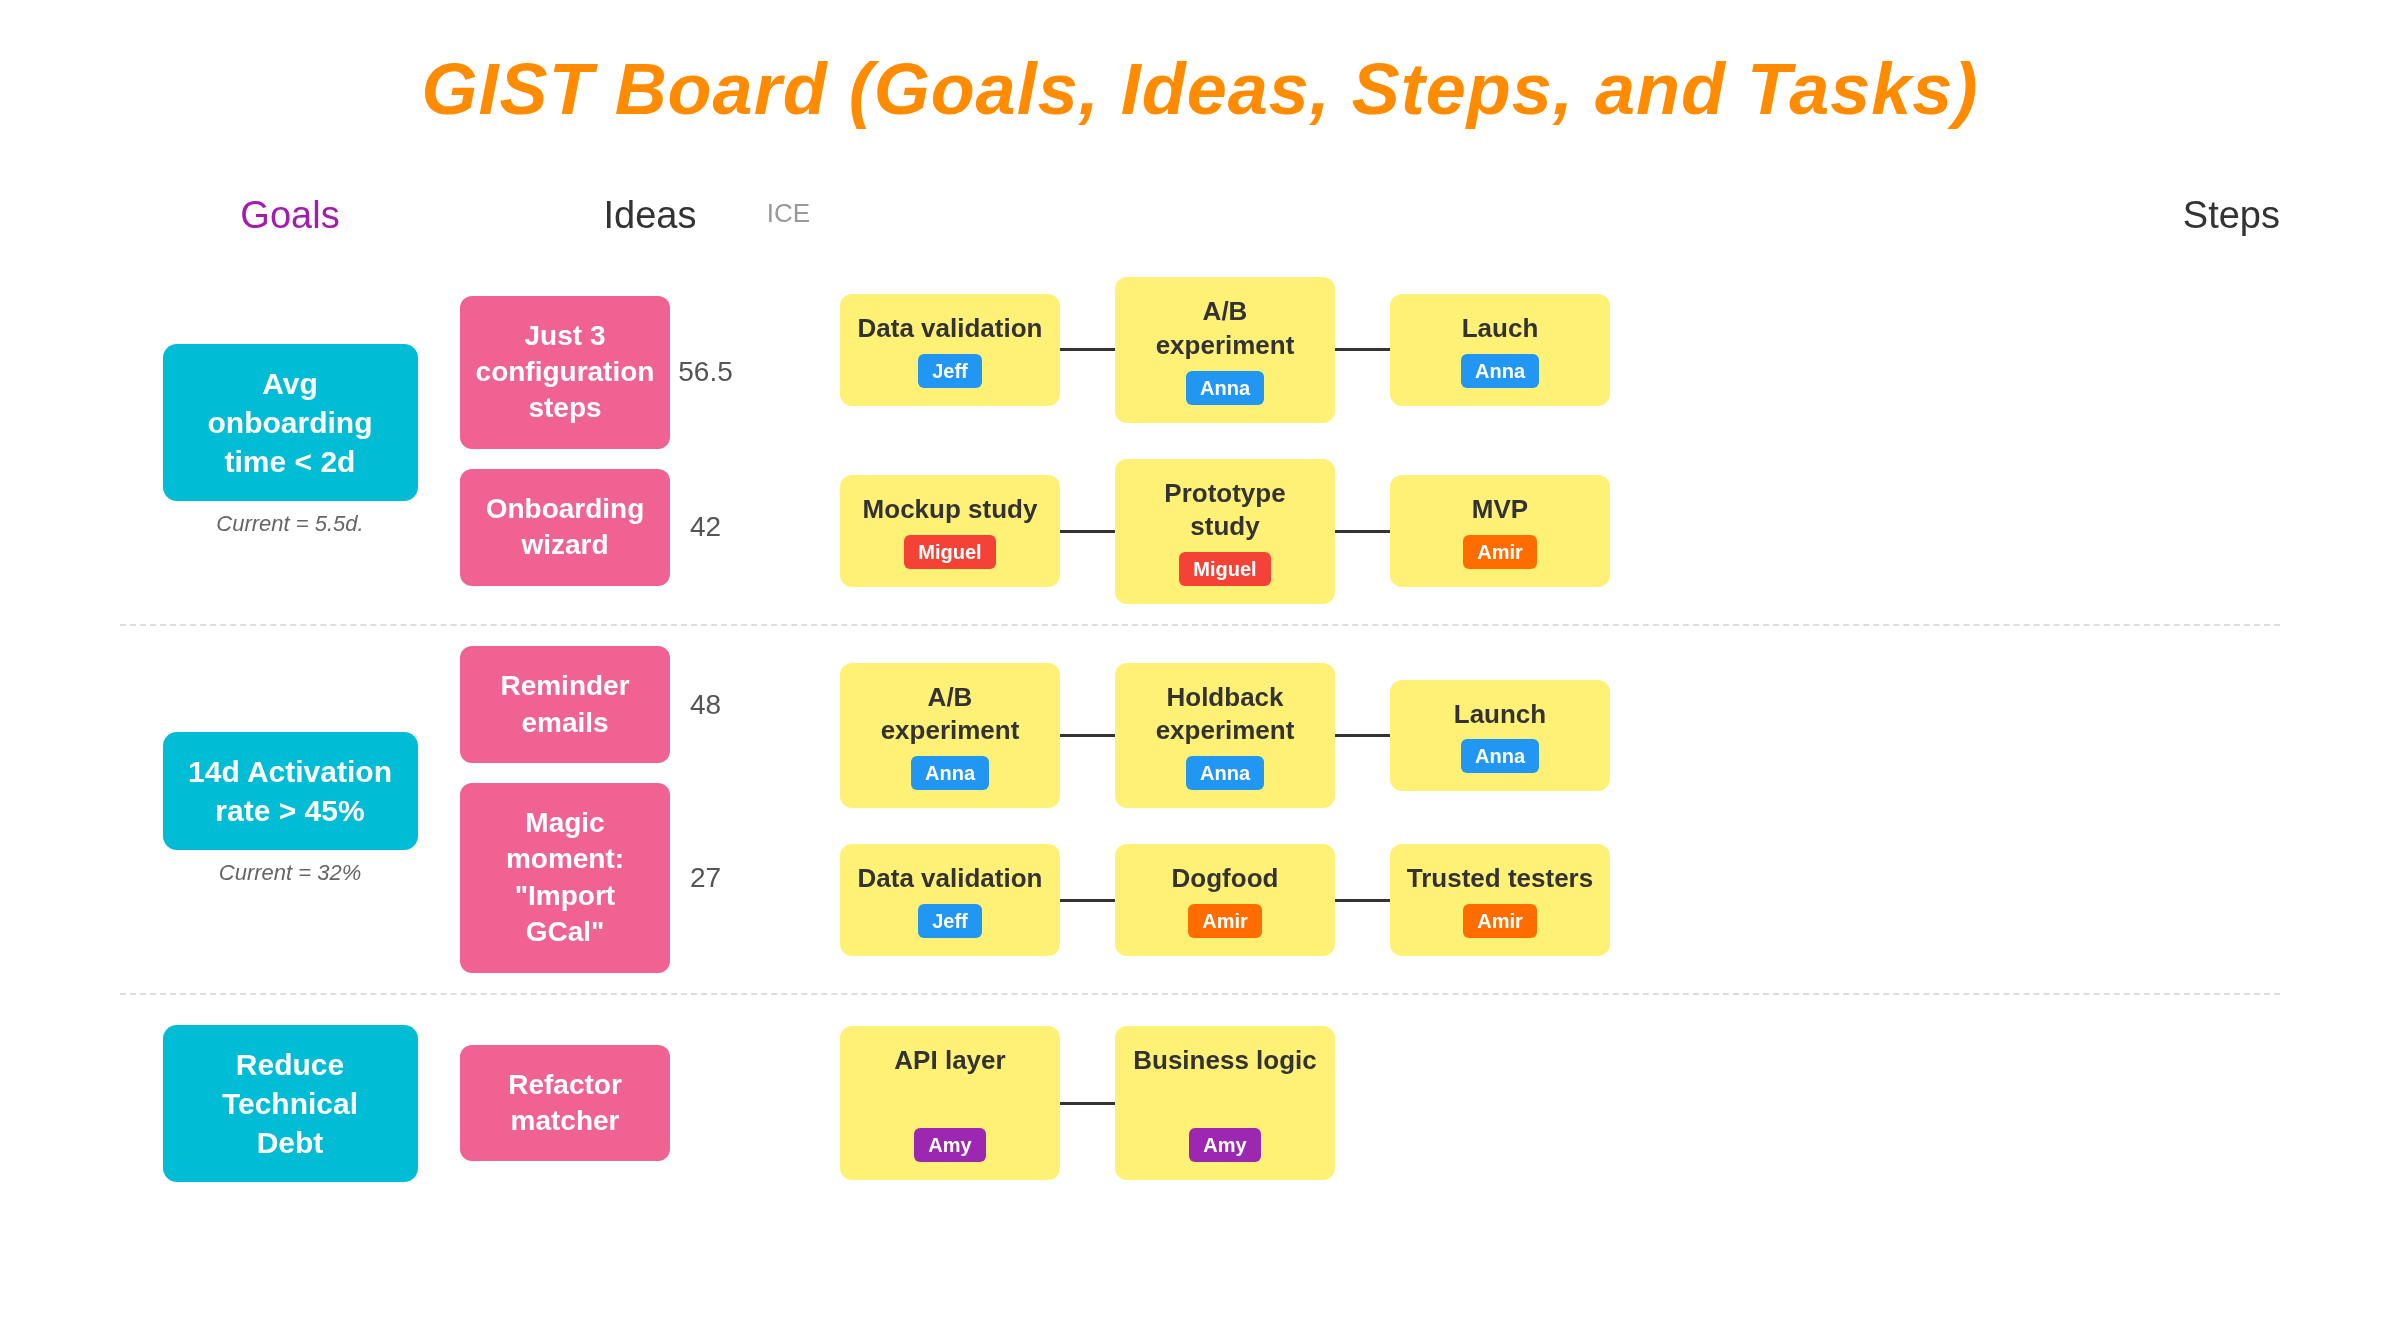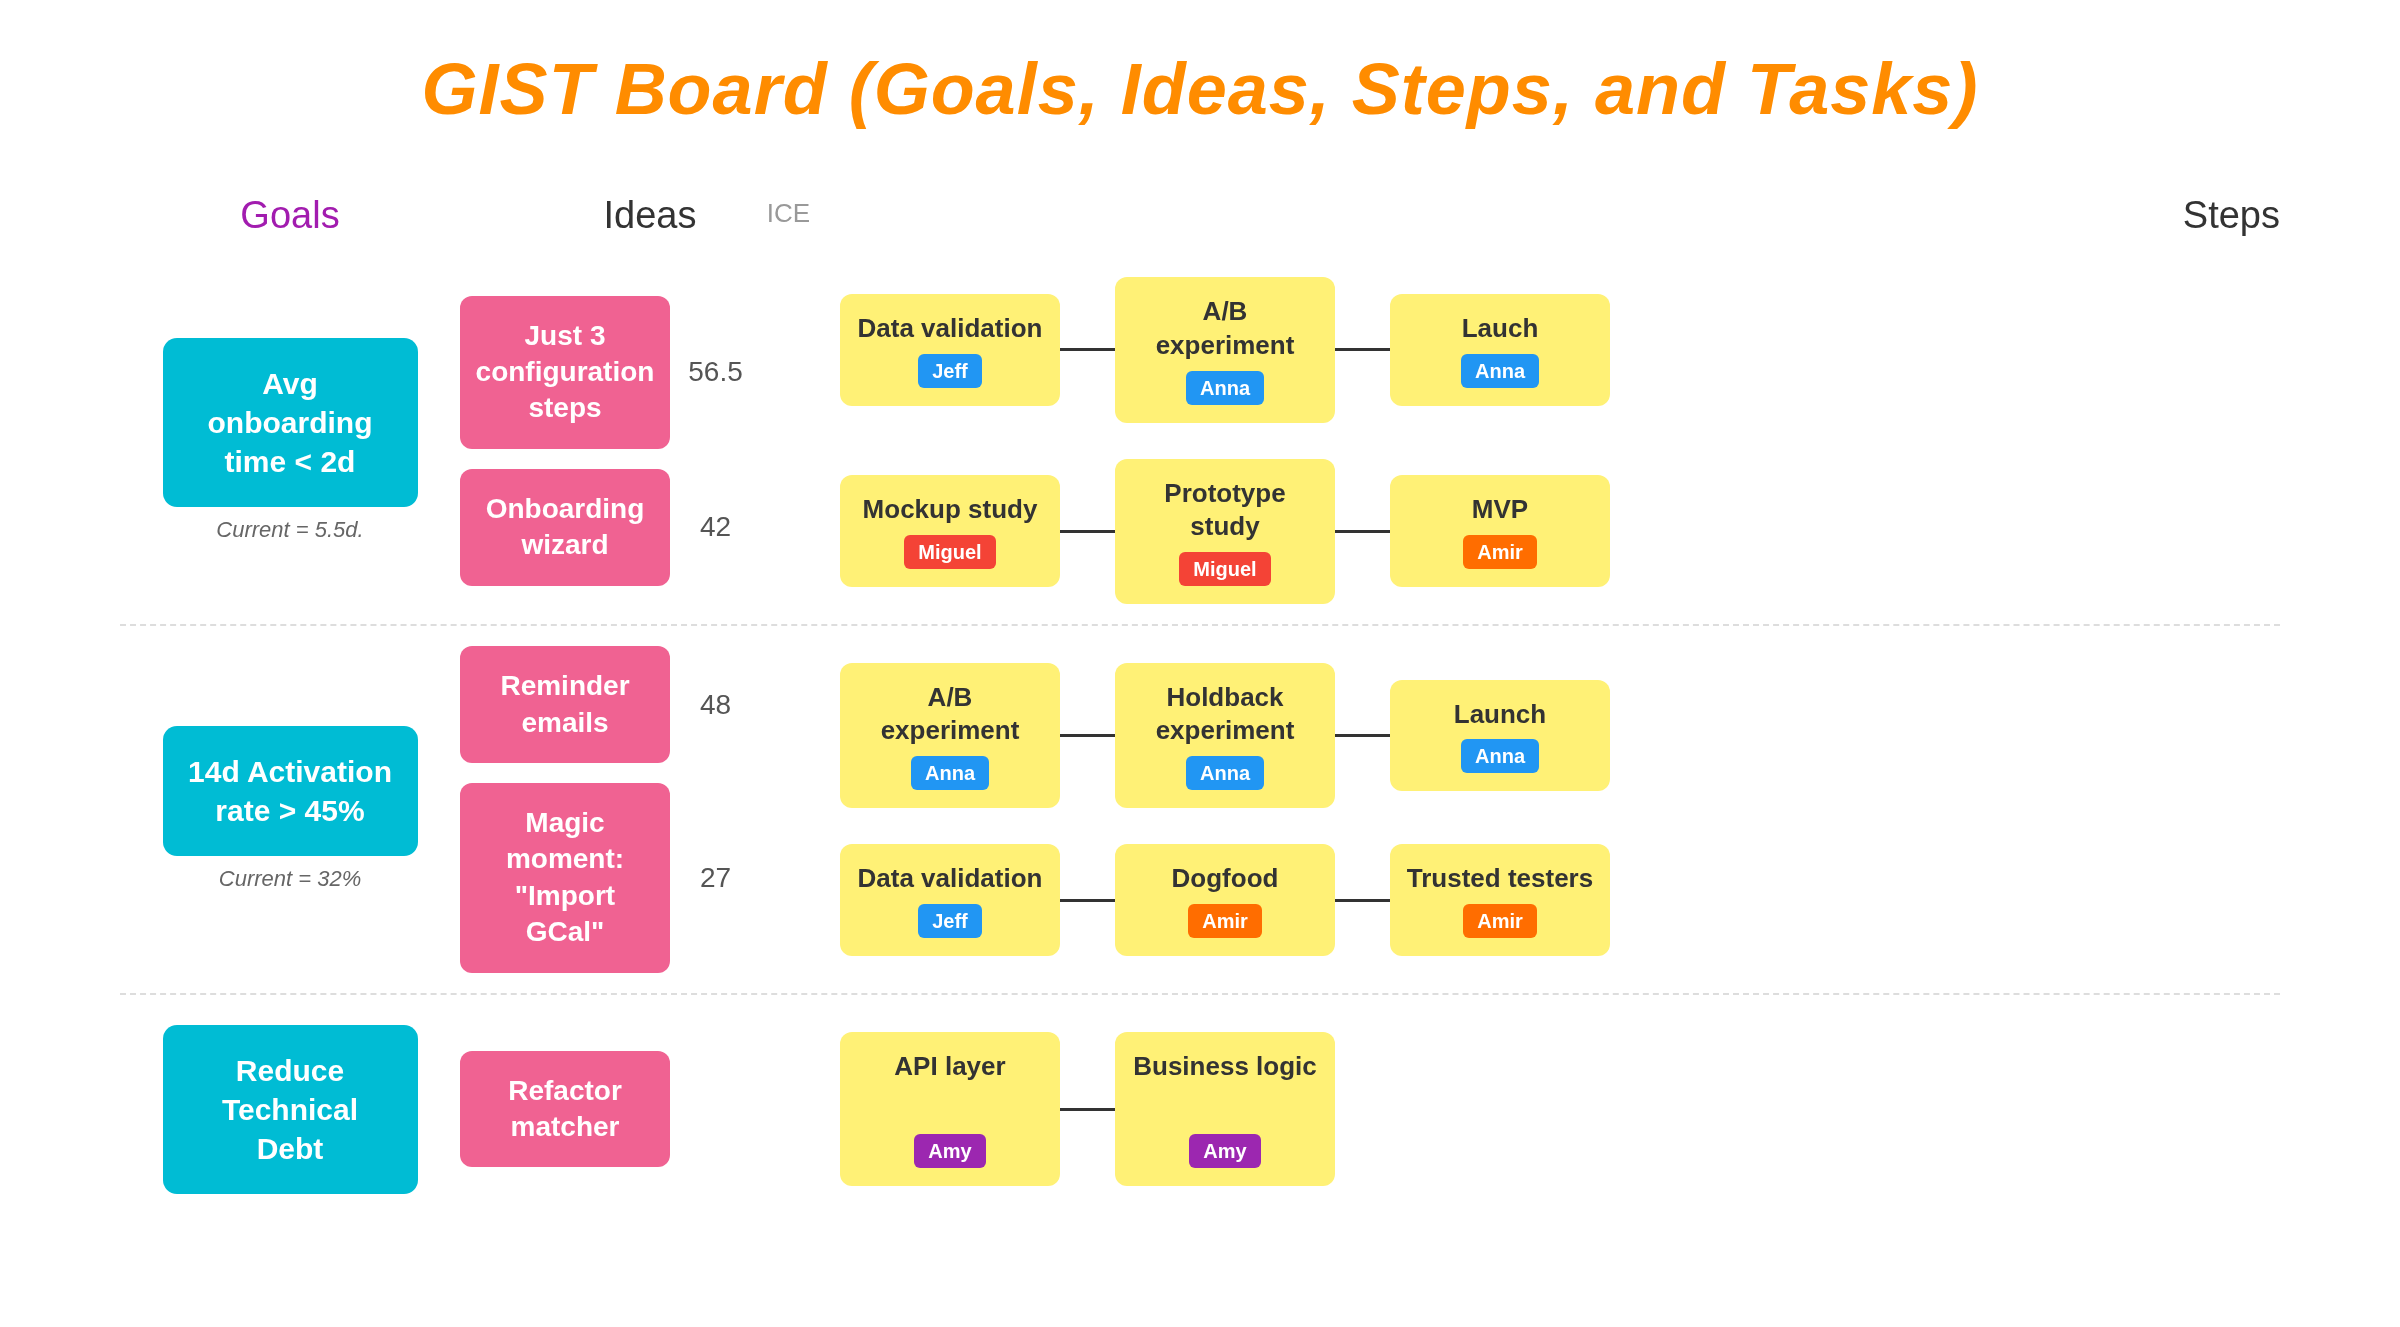"Just 3 configuration steps" .idea-item { gap: 18px -> 8px }
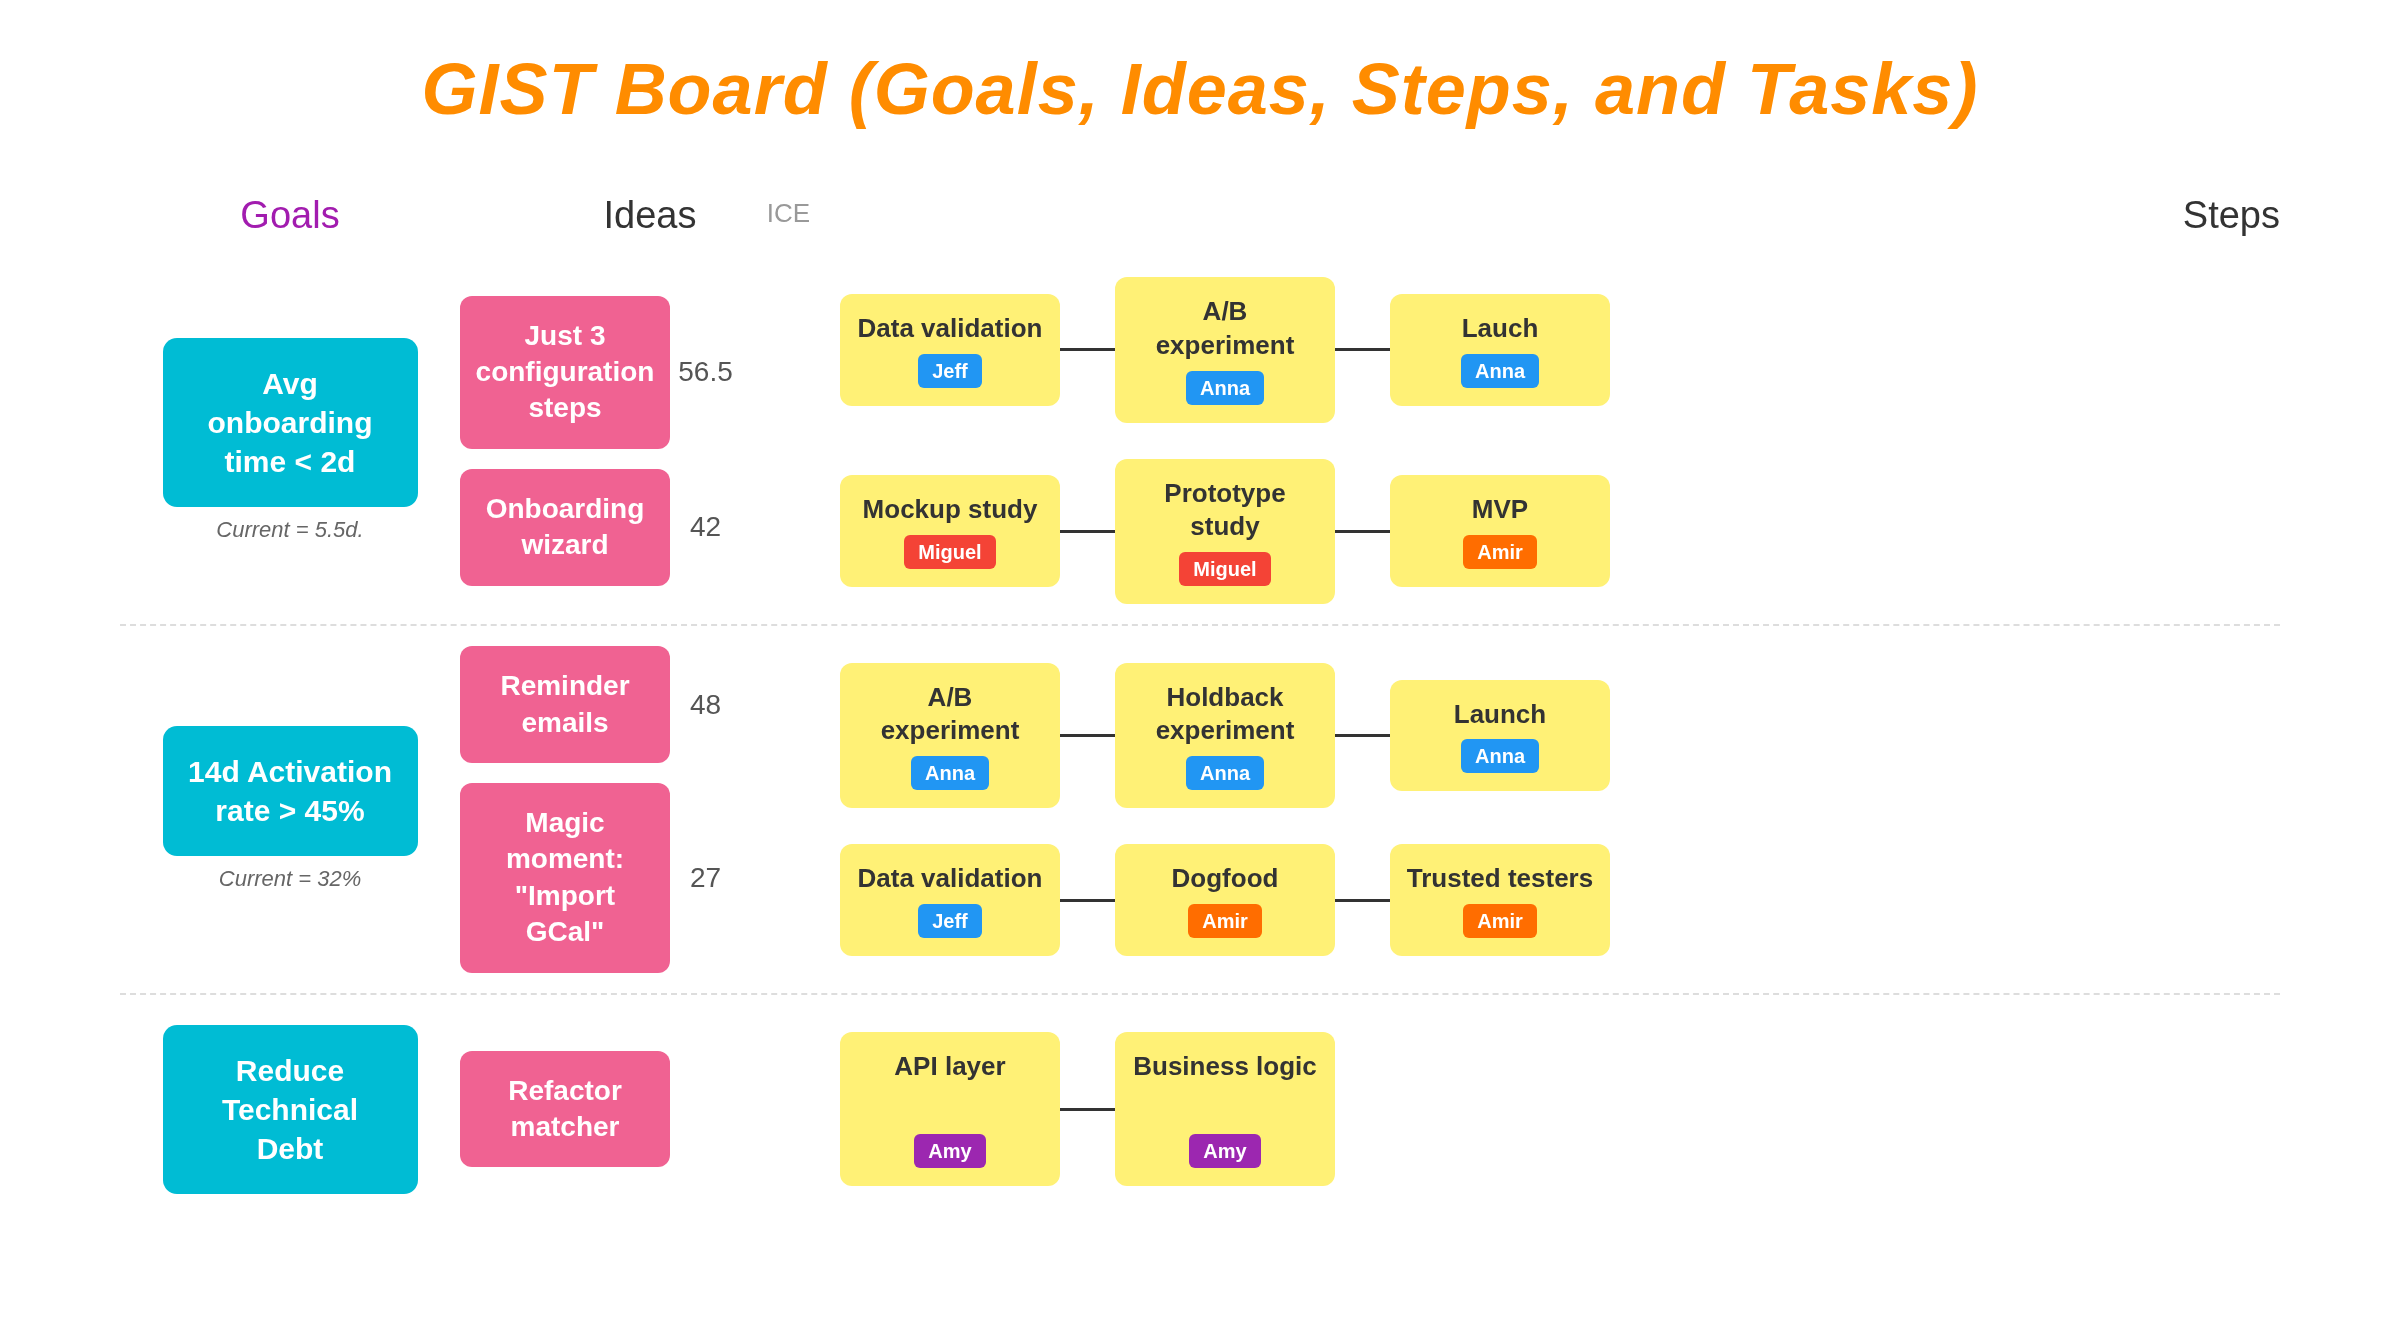"Avg onboarding time < 2d" .goal-box { padding: 26px 22px -> 20px 22px }
